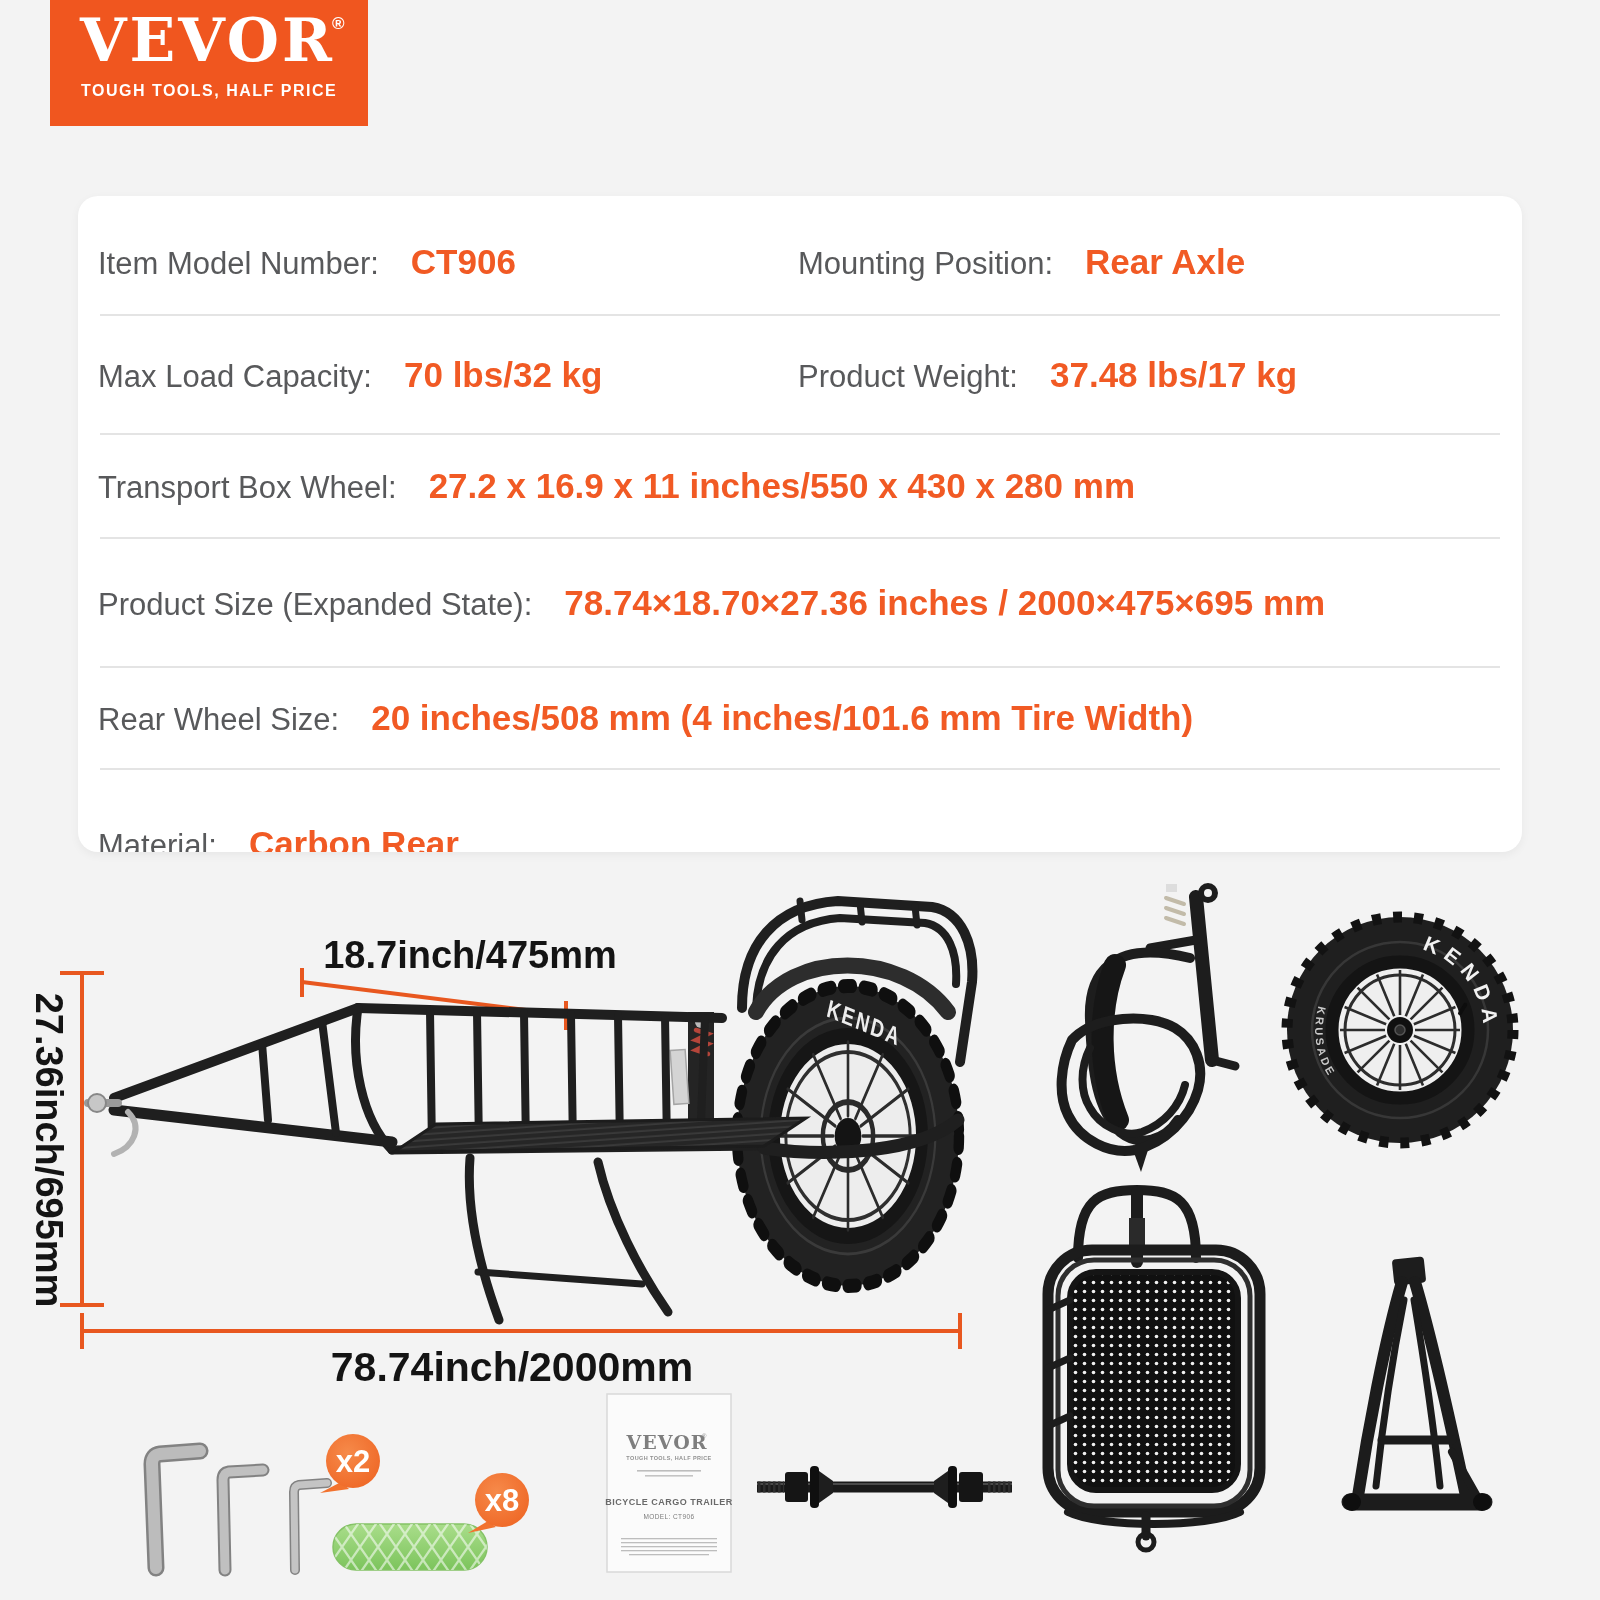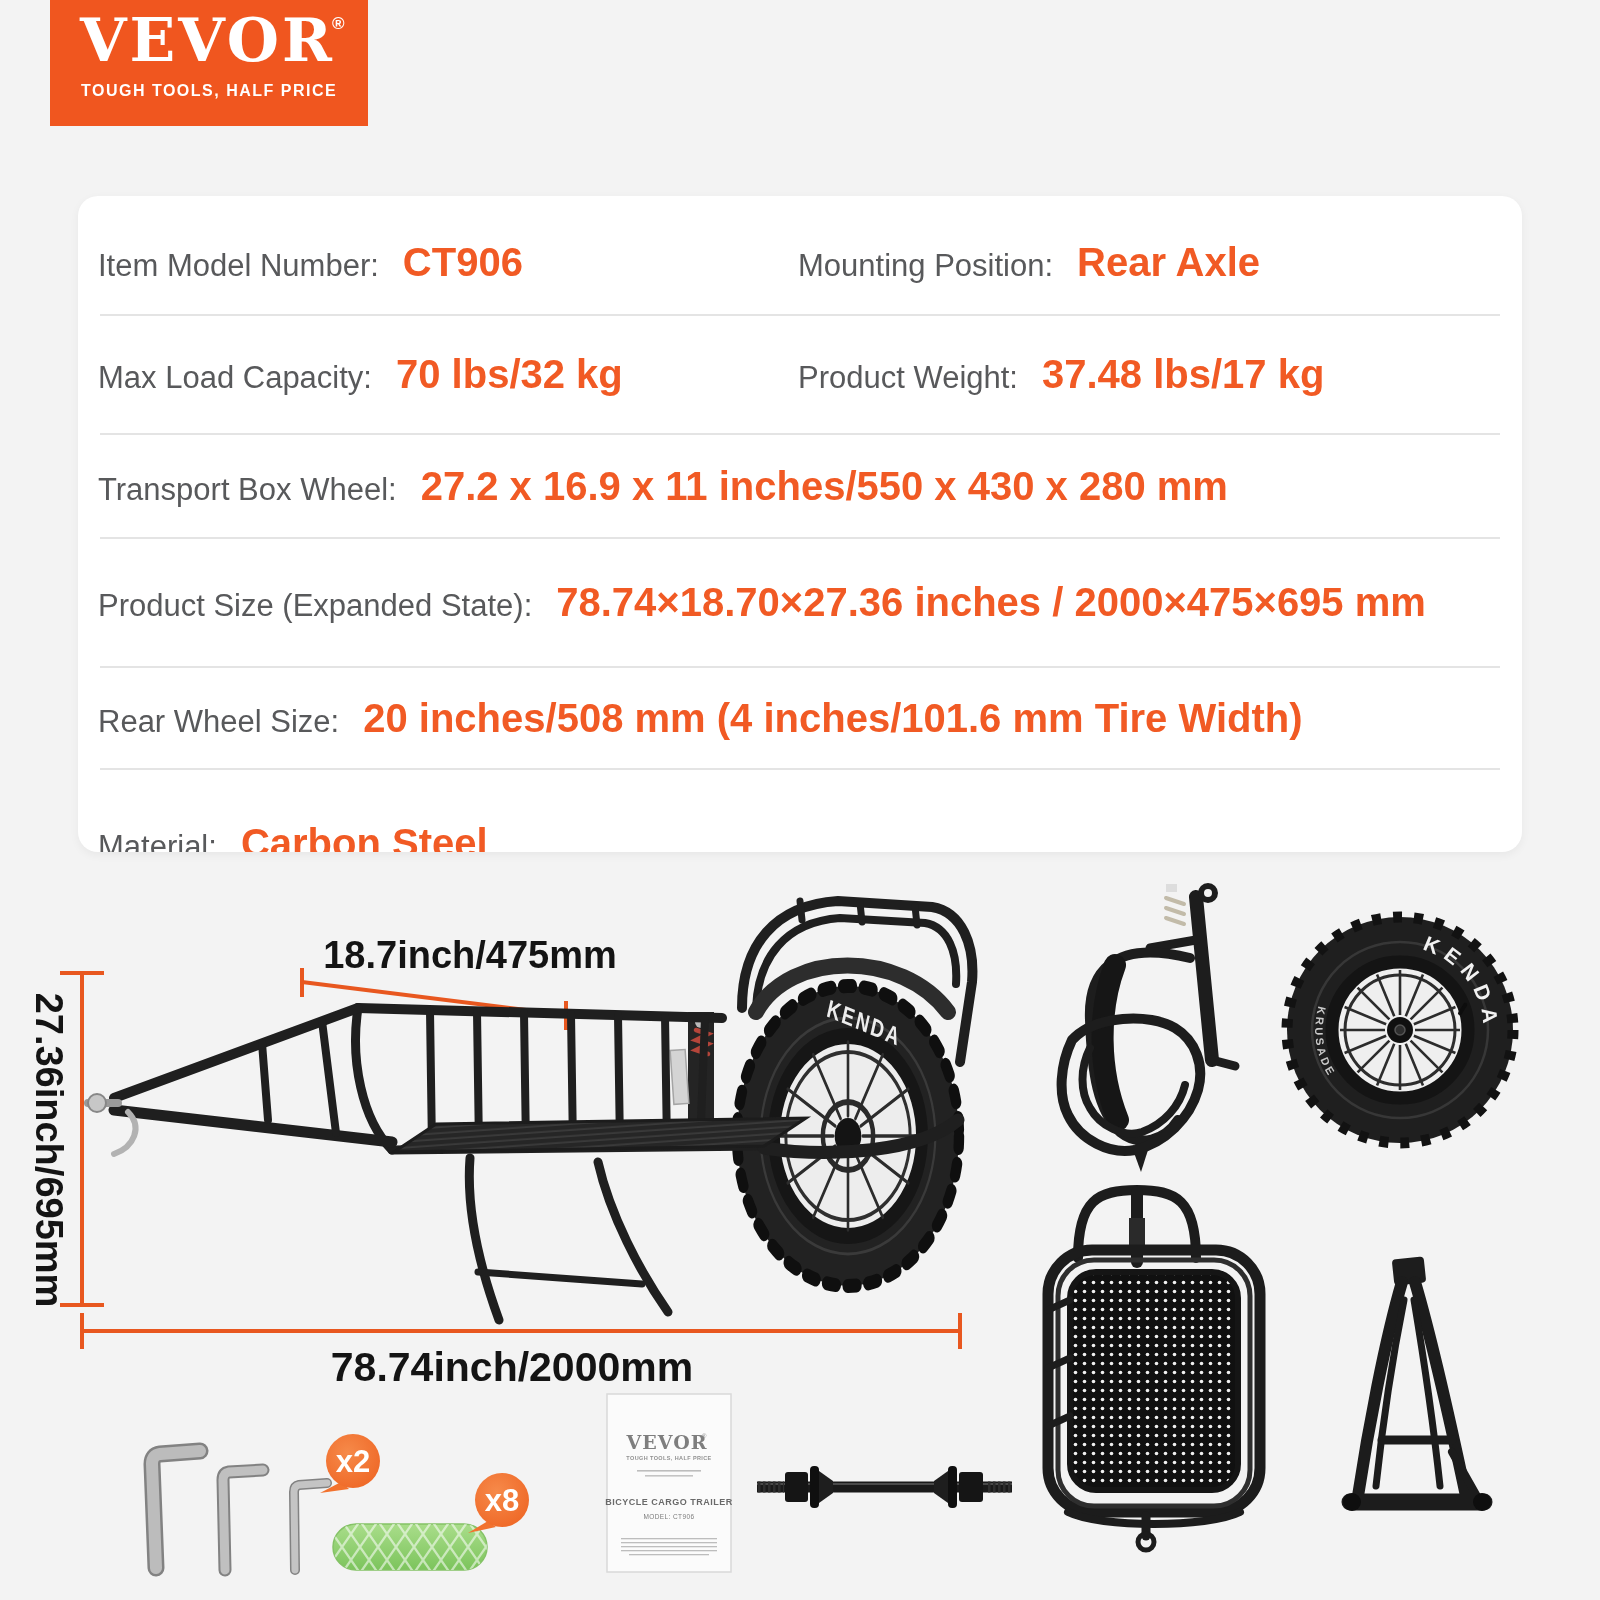"Item Model Number:" .pair { gap: 24px -> 32px }
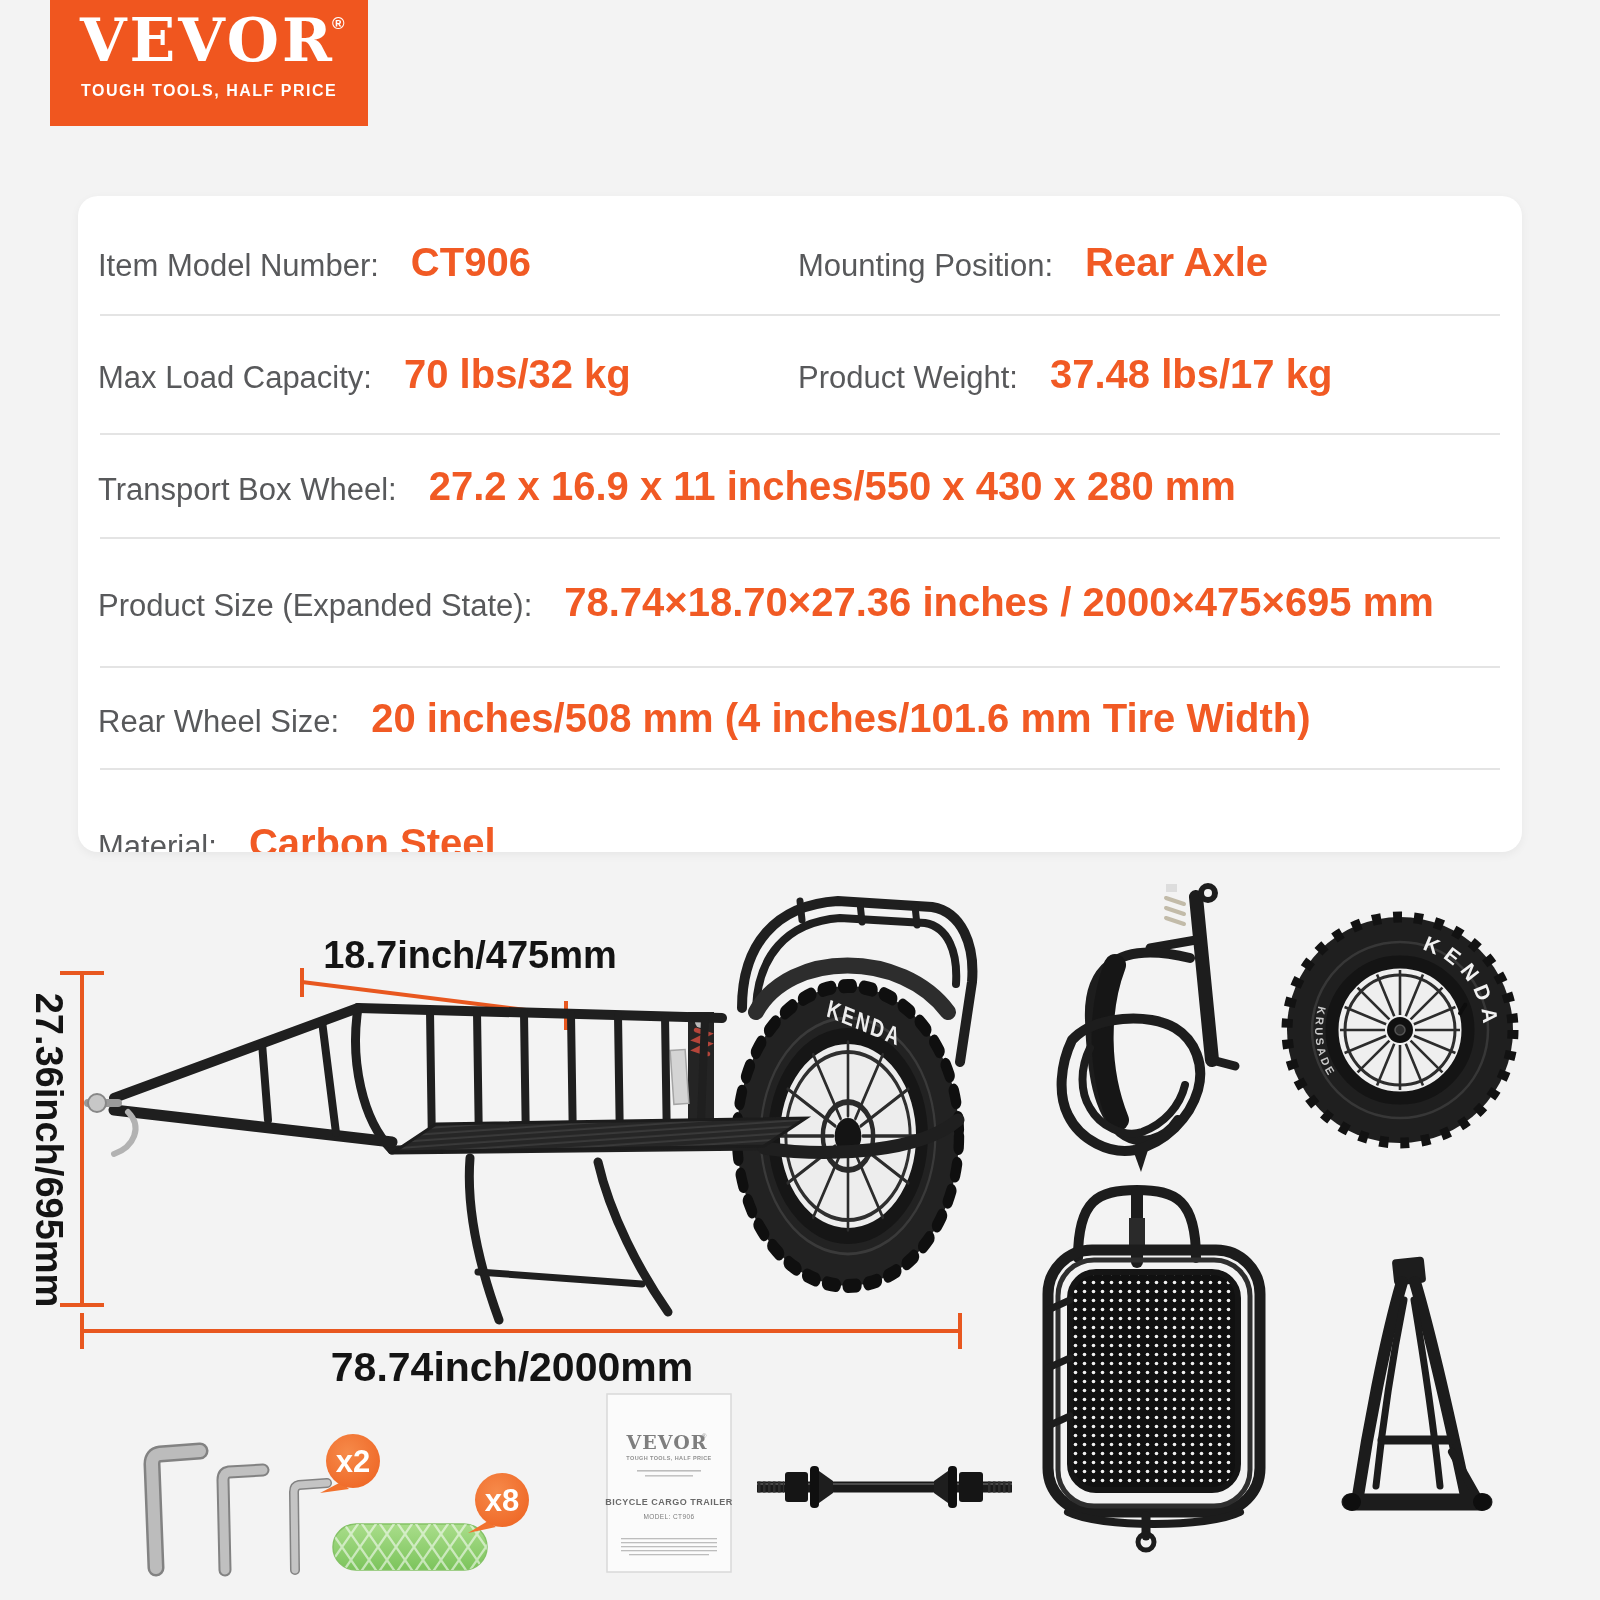"CT906" .val { font-size: 40px -> 35px }
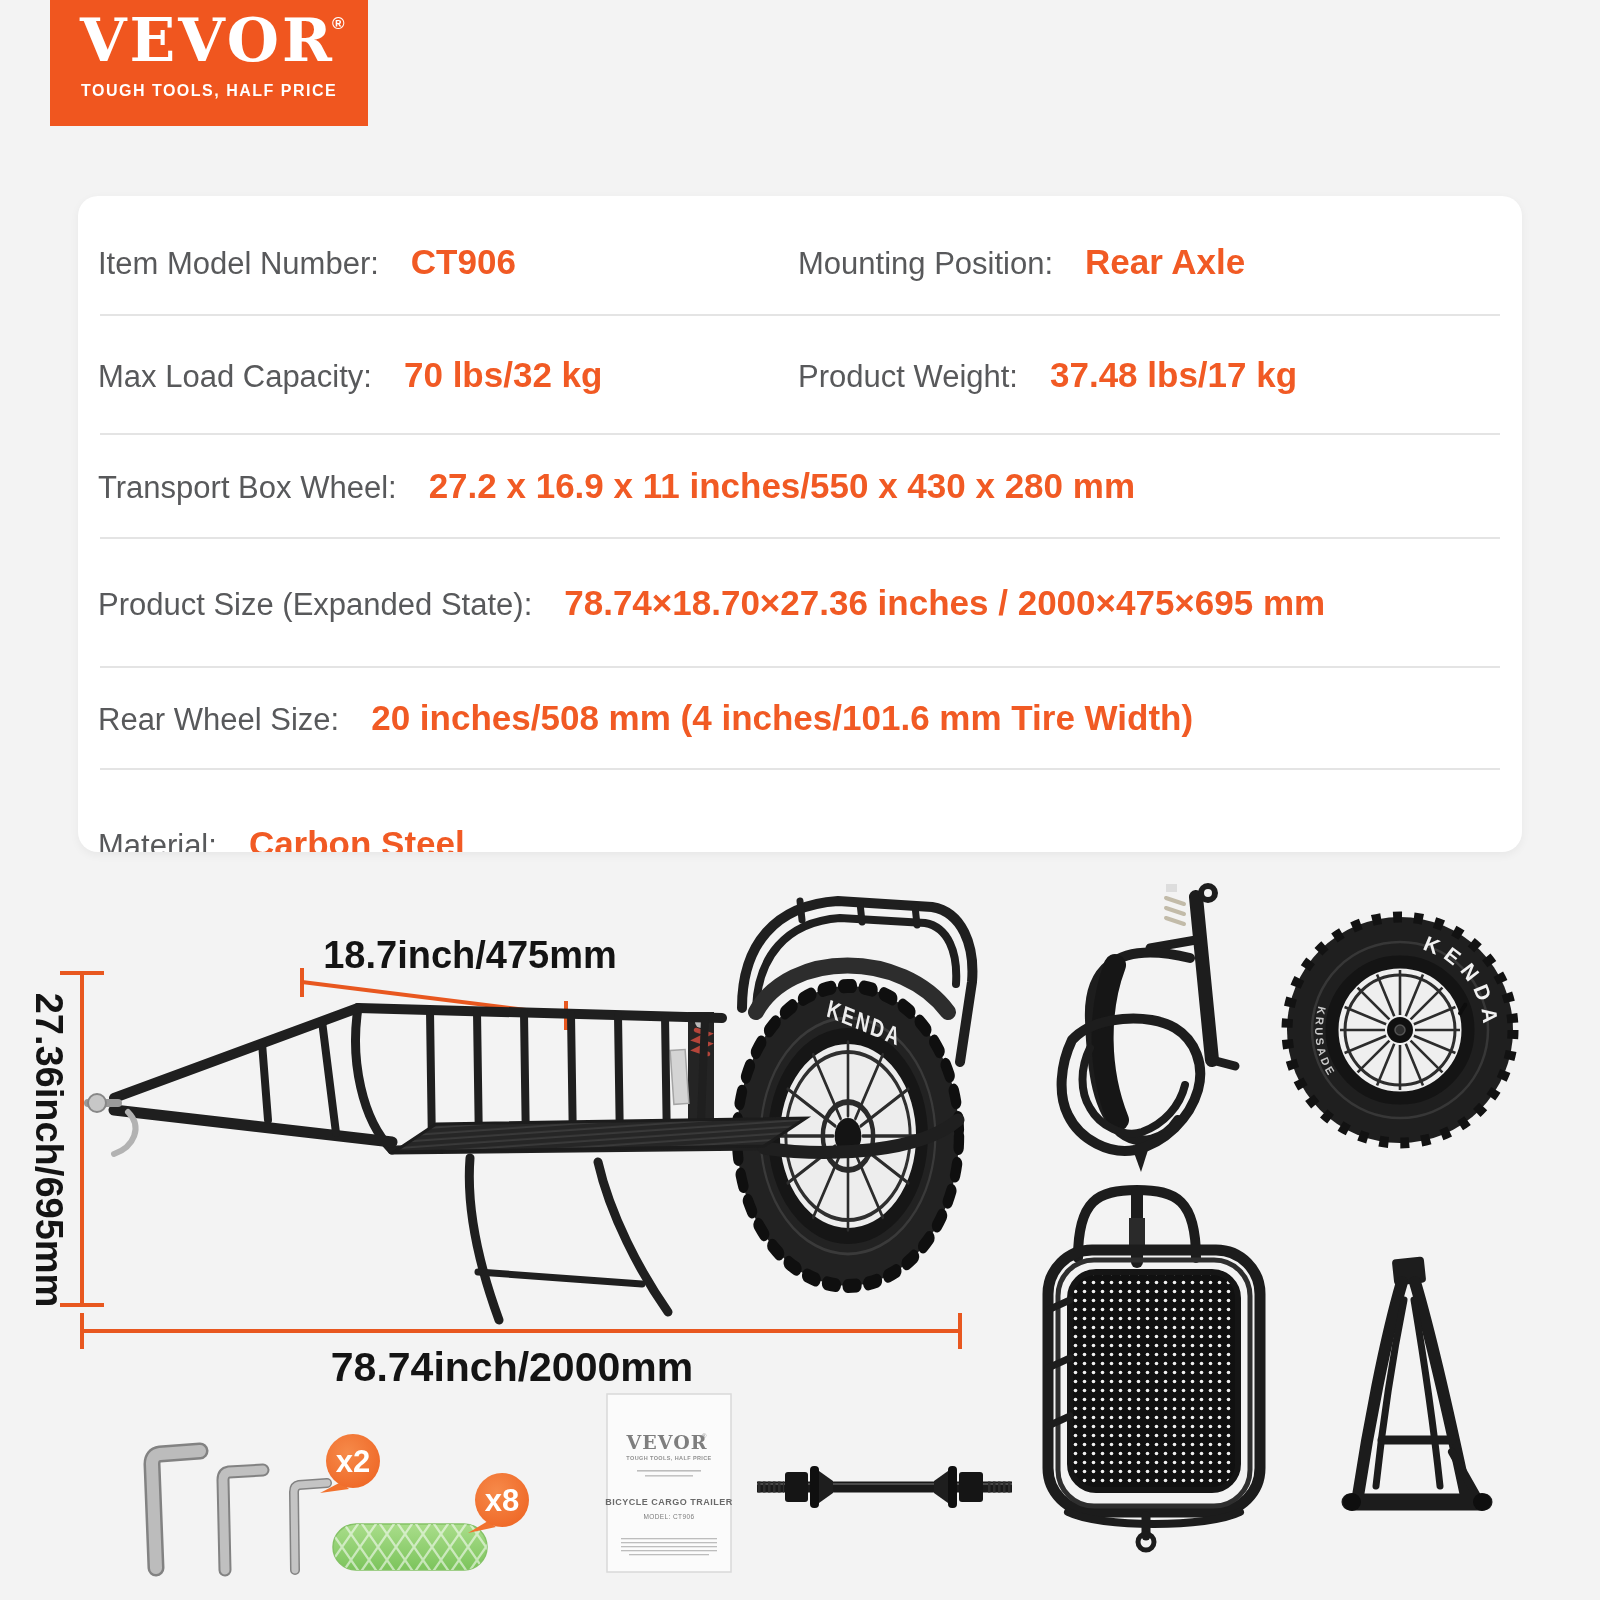"Carbon Steel" span.val { text: Steel -> Rear }
